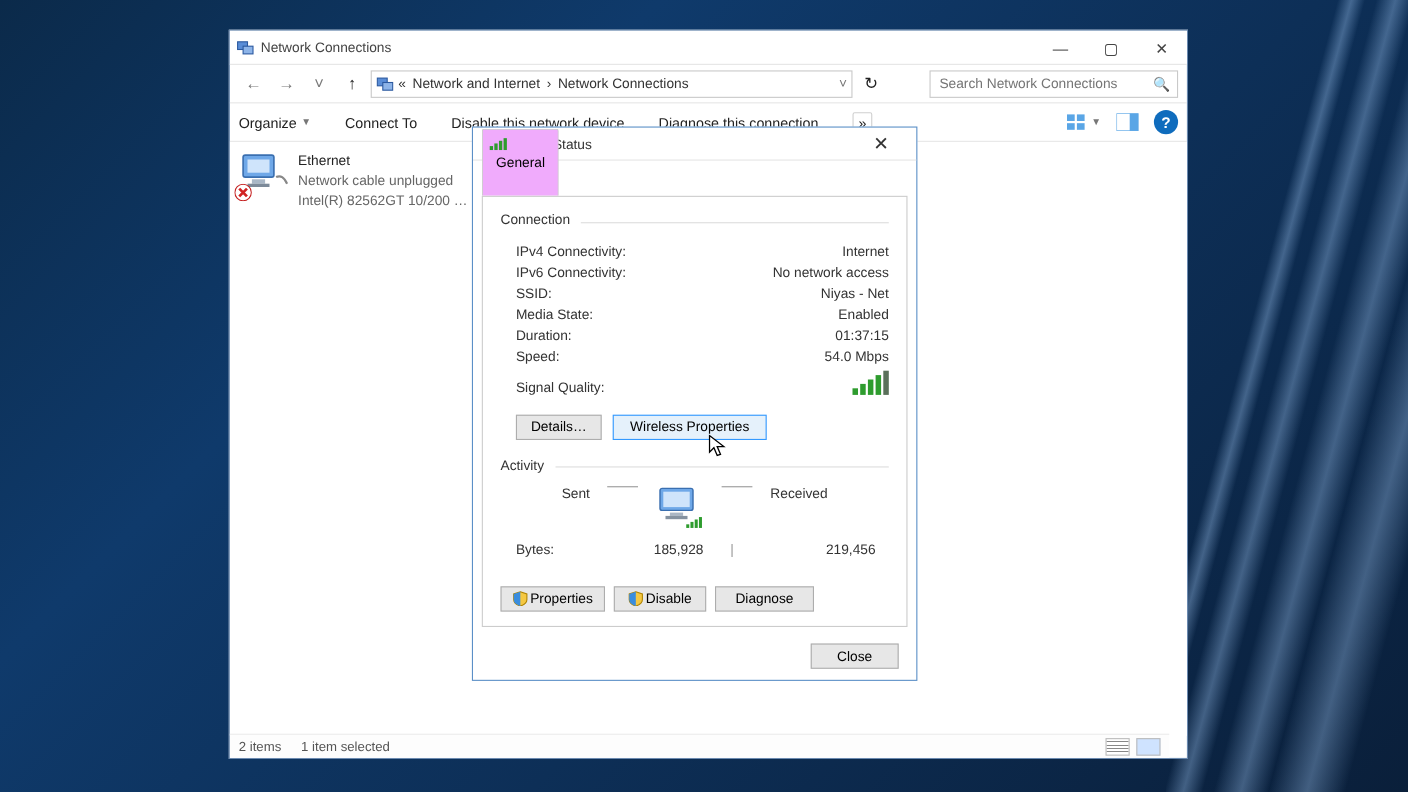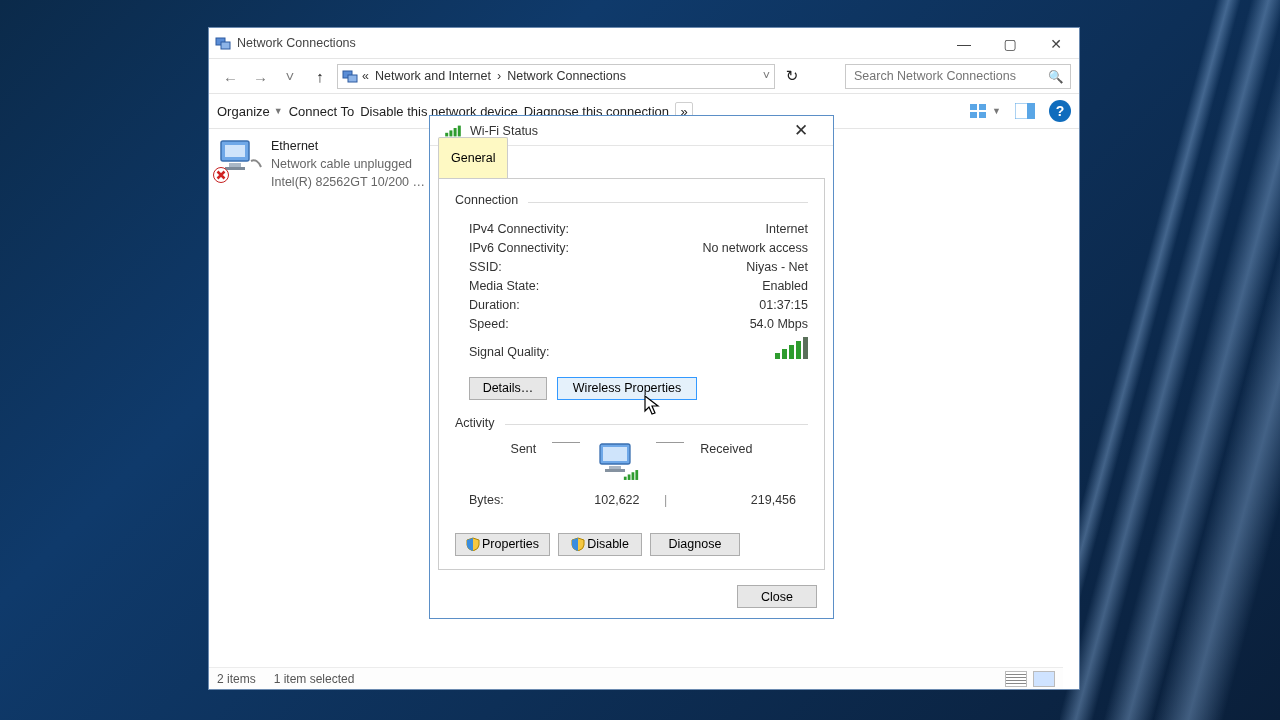"Organize" .cmdrow { gap: 6px -> 31px }
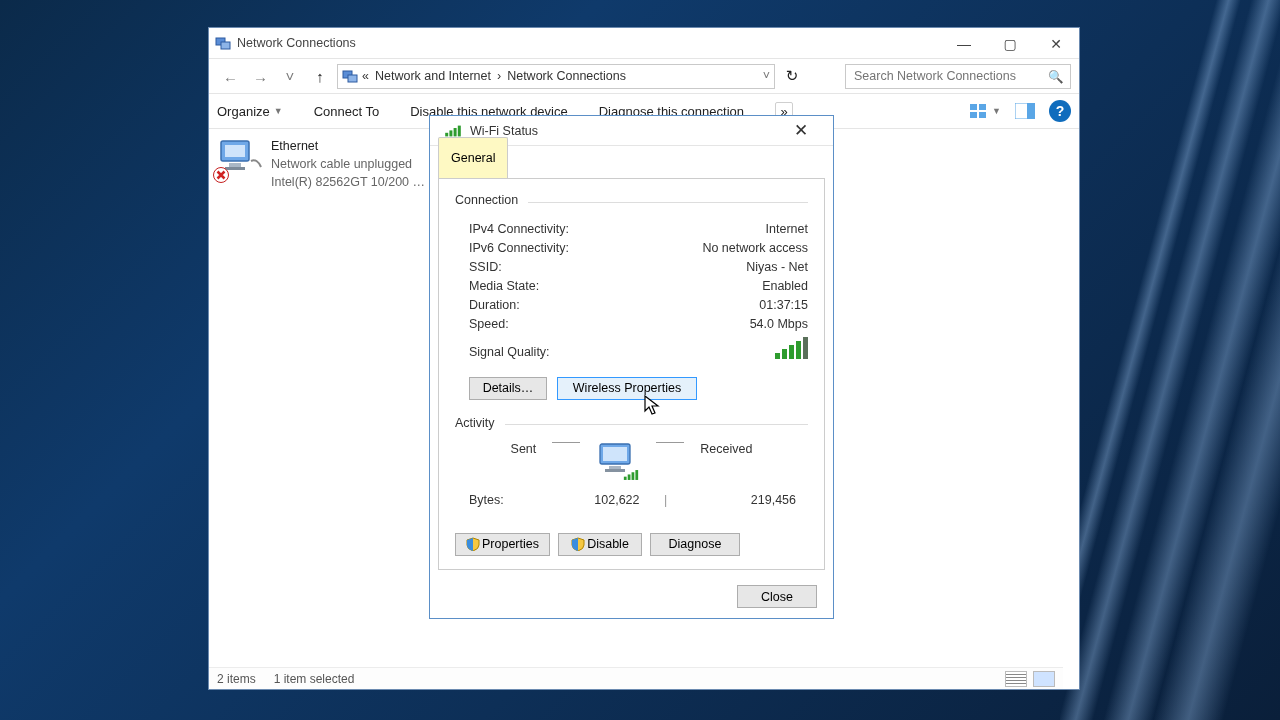"General" .tab { background: #fef9c3 -> #f0abfc; padding: 13px 12px -> 23px 12px }
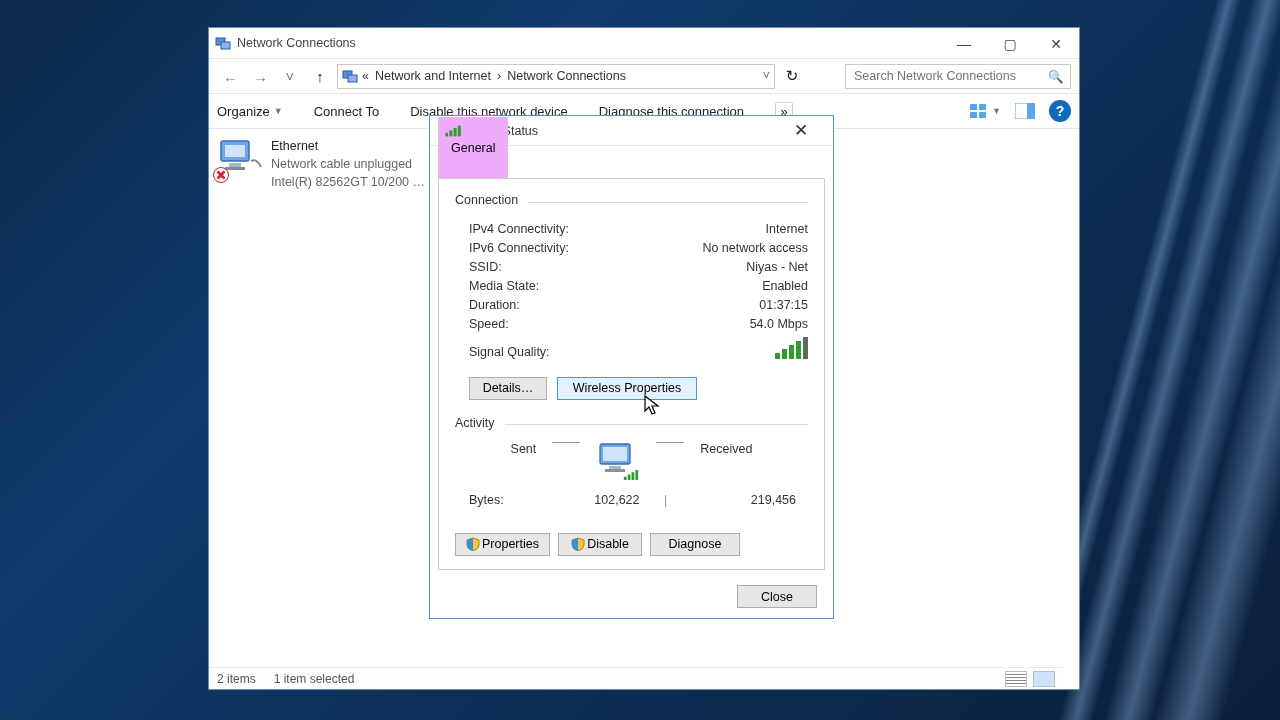"102,622" span.val { text: 102,622 -> 185,928 }
